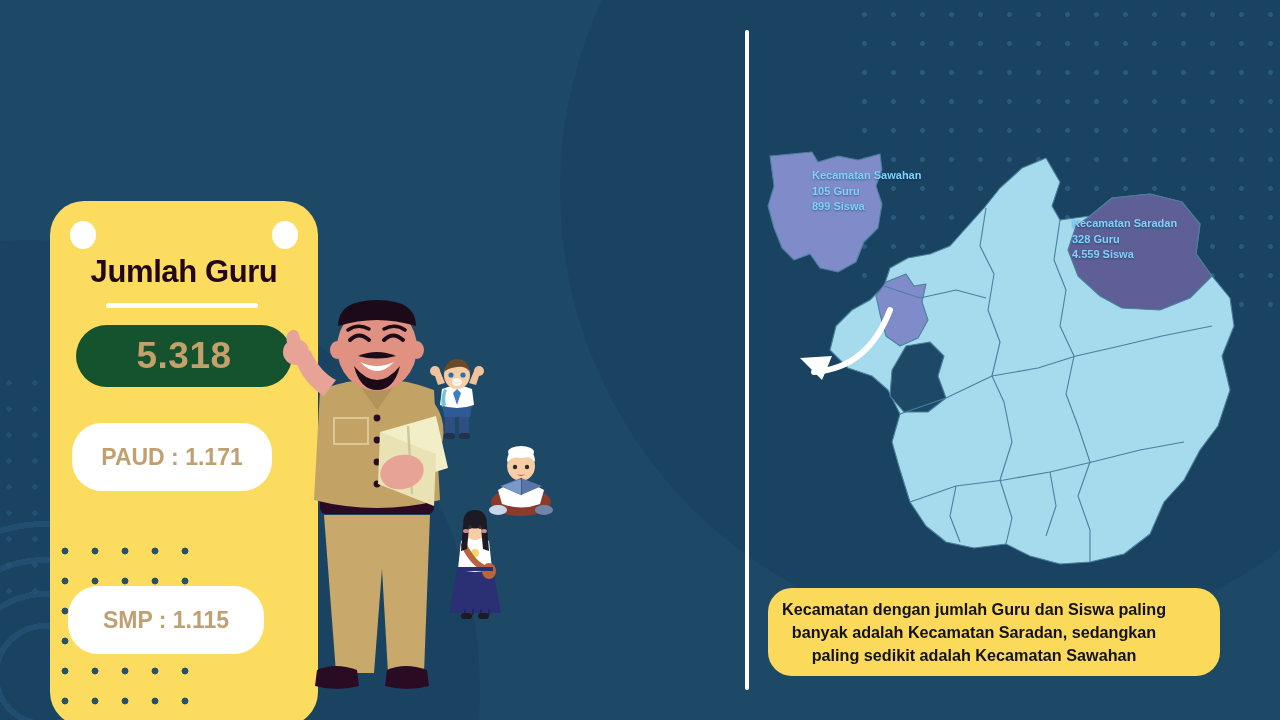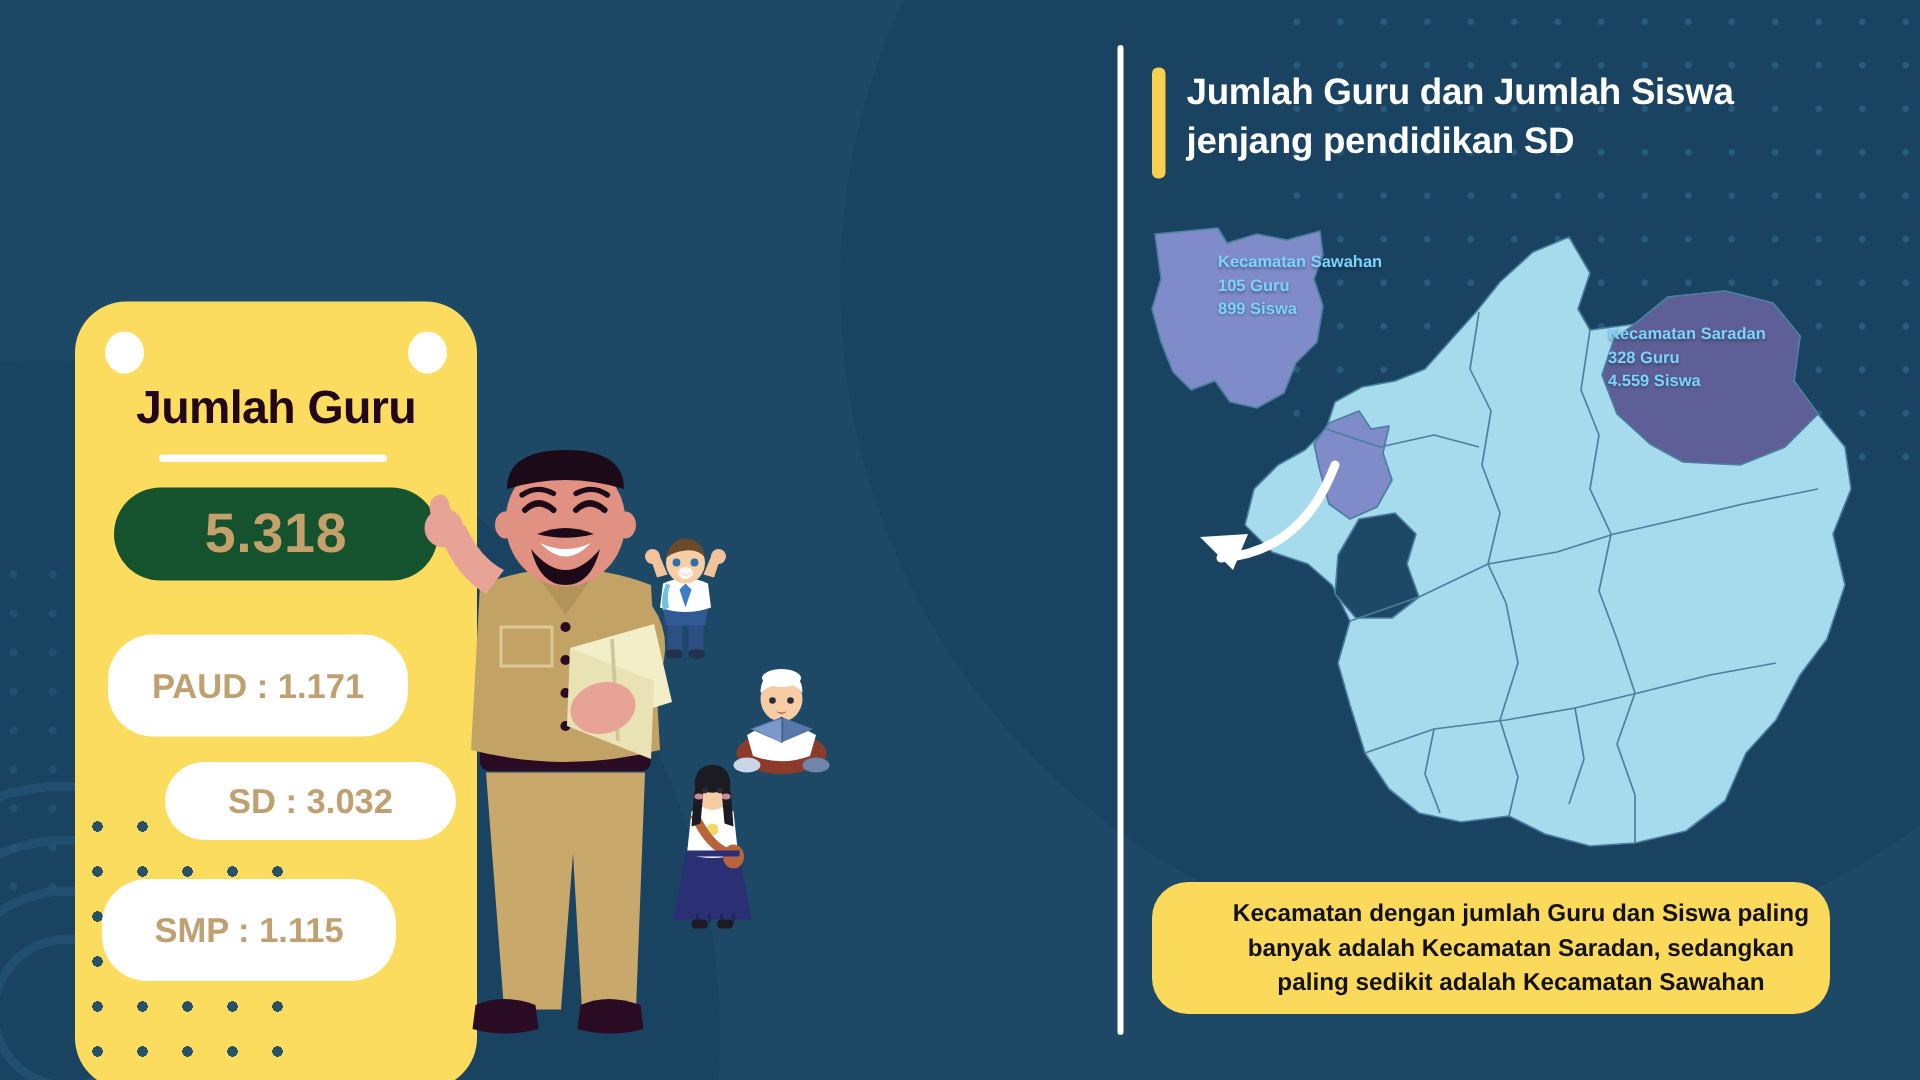"Jumlah Guru dan Jumlah Siswa" div.heading { html: <div> <div></div> <div>Jumlah Guru dan Jumlah Siswa jenjang pendidikan SD</div> </div> -> none }
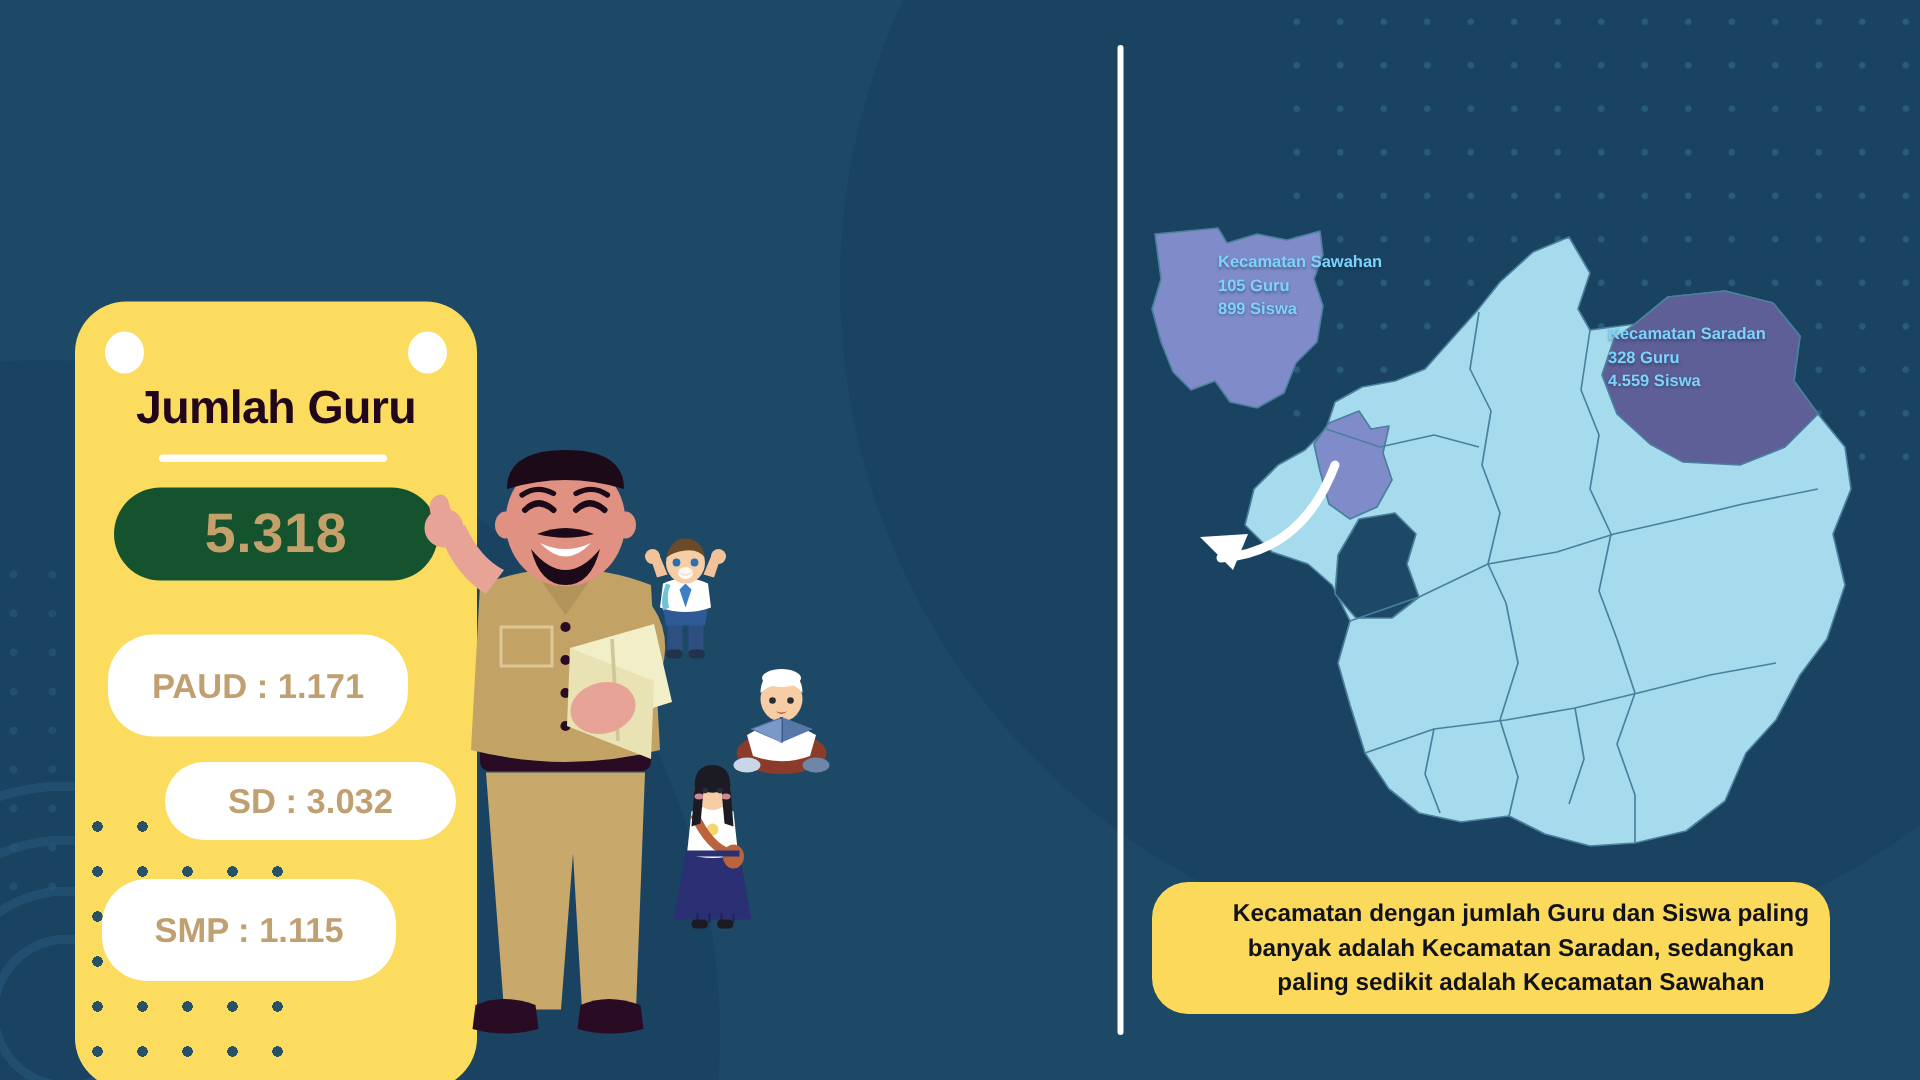"SD : 3.032" div.pill { html: <div>SD : 3.032</div> -> none }
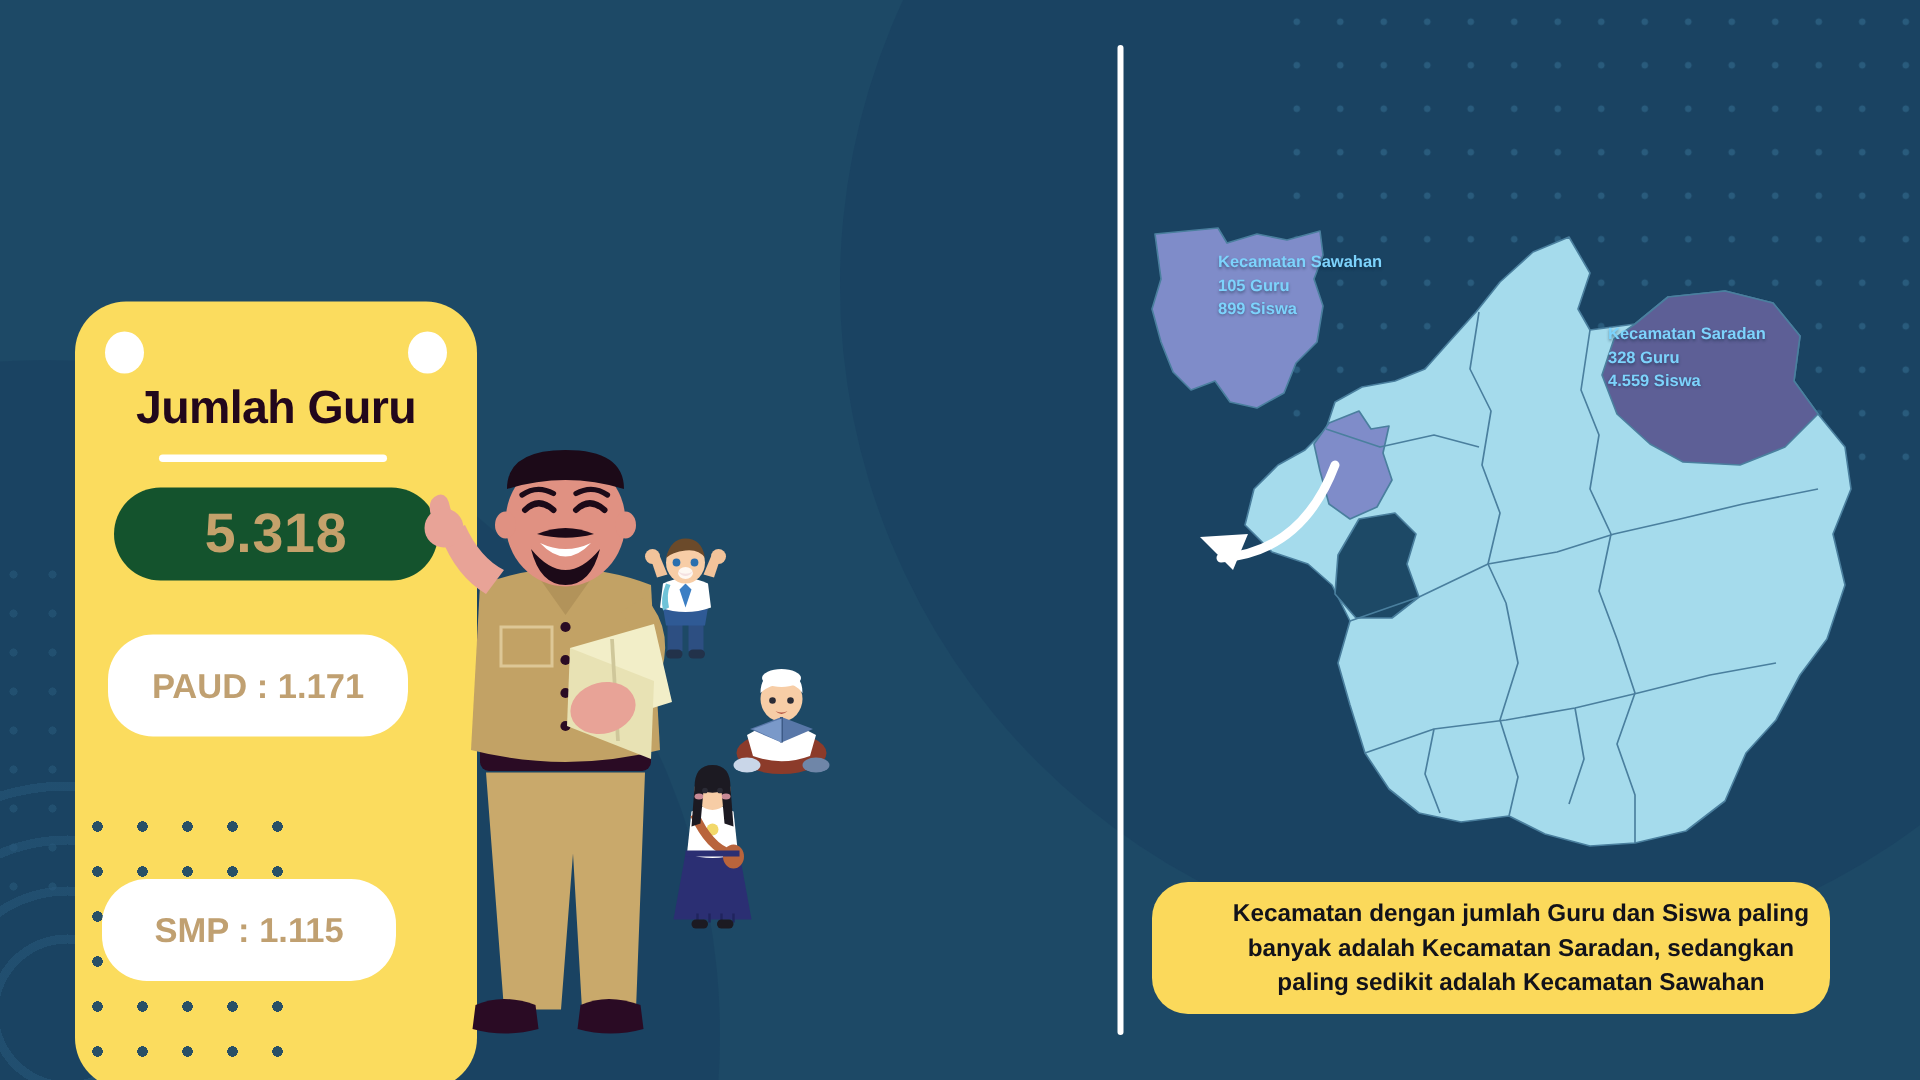"Kecamatan dengan jumlah Guru dan" #caption-box { justify-content: flex-end -> flex-start }
